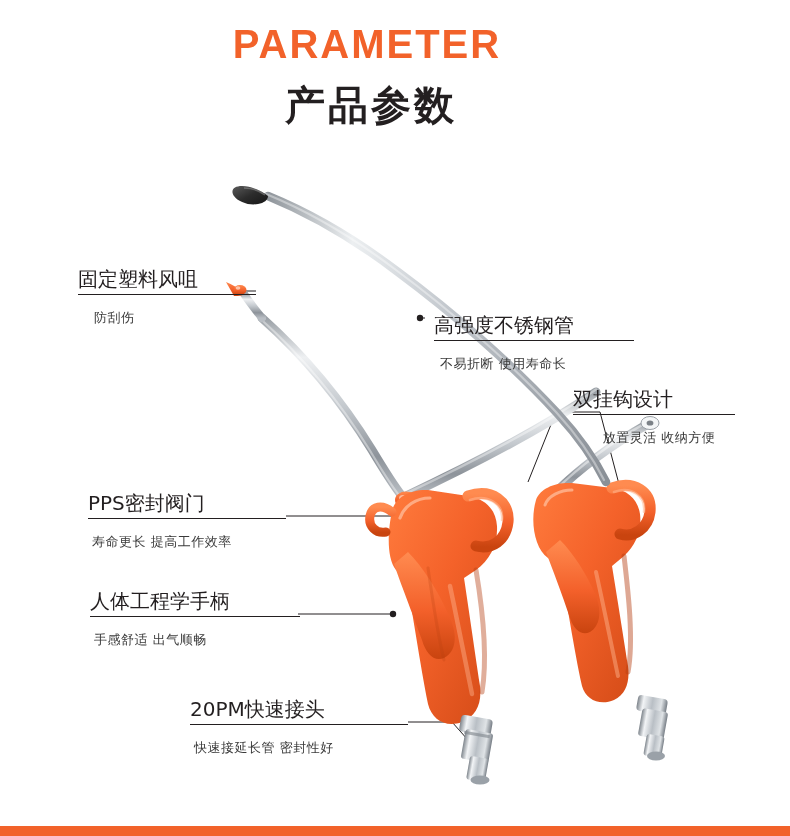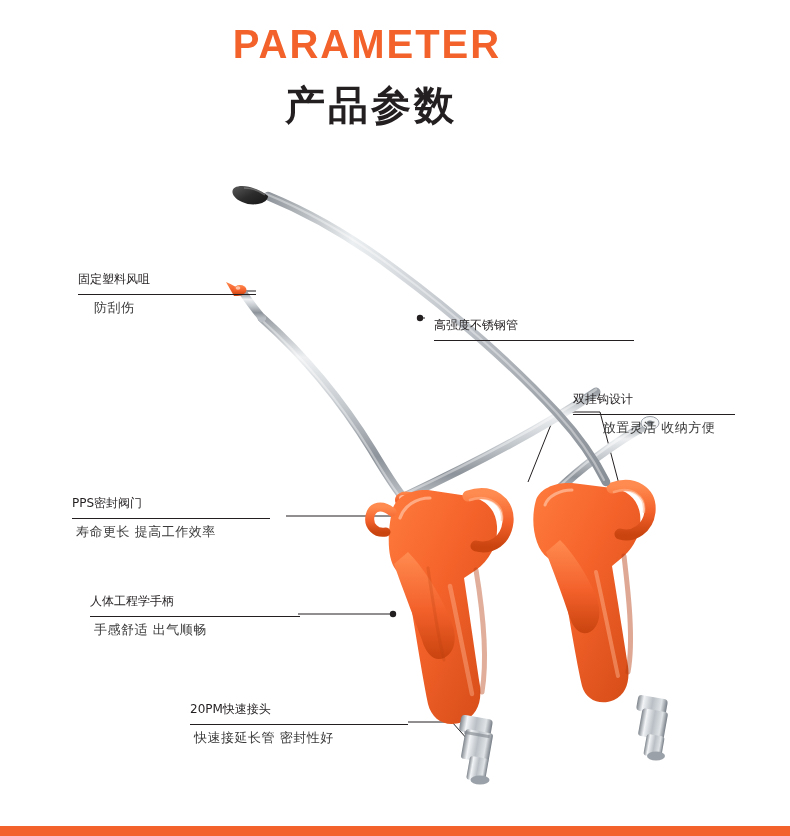"固定塑料风咀" .callout .ttl { font-size: 12px -> 20px }
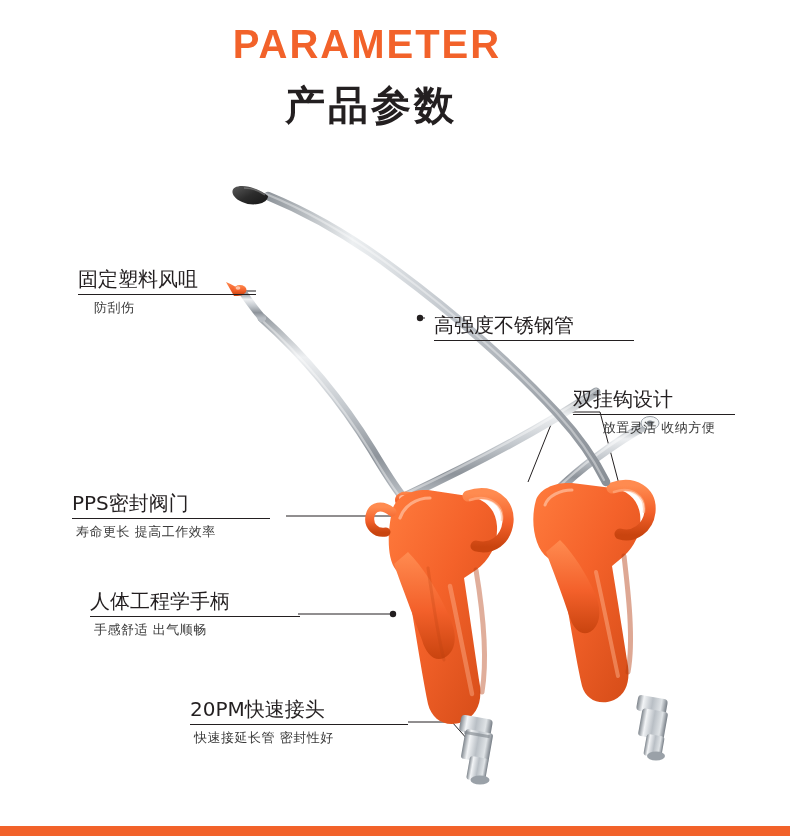"防刮伤" .callout .sub { margin-top: 4px -> 14px }
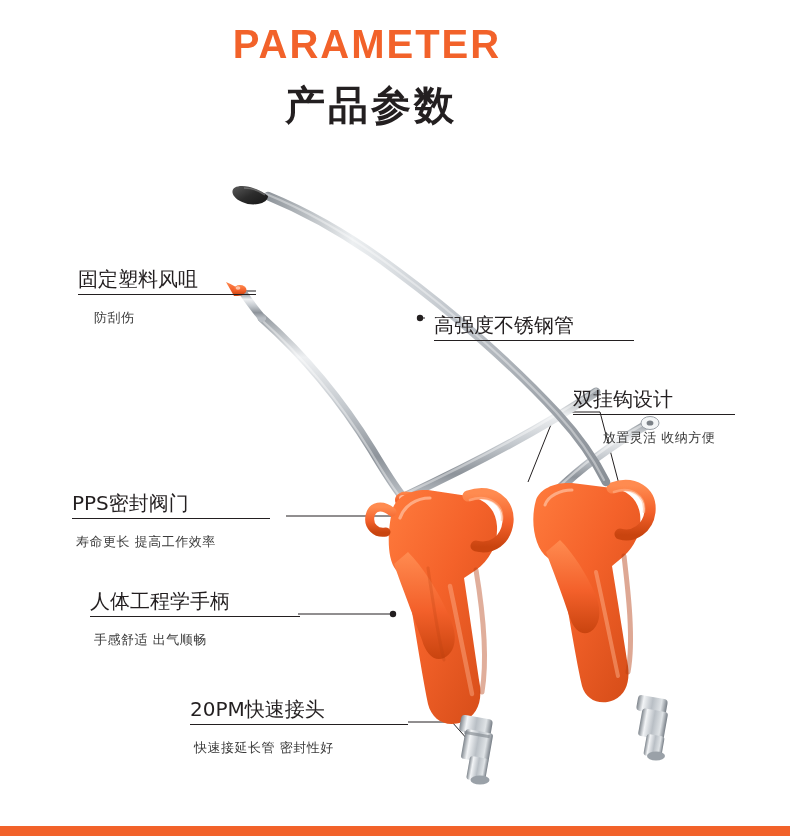"不易折断 使用寿命长" div.sub { html: none -> <div>不易折断 使用寿命长</div> }
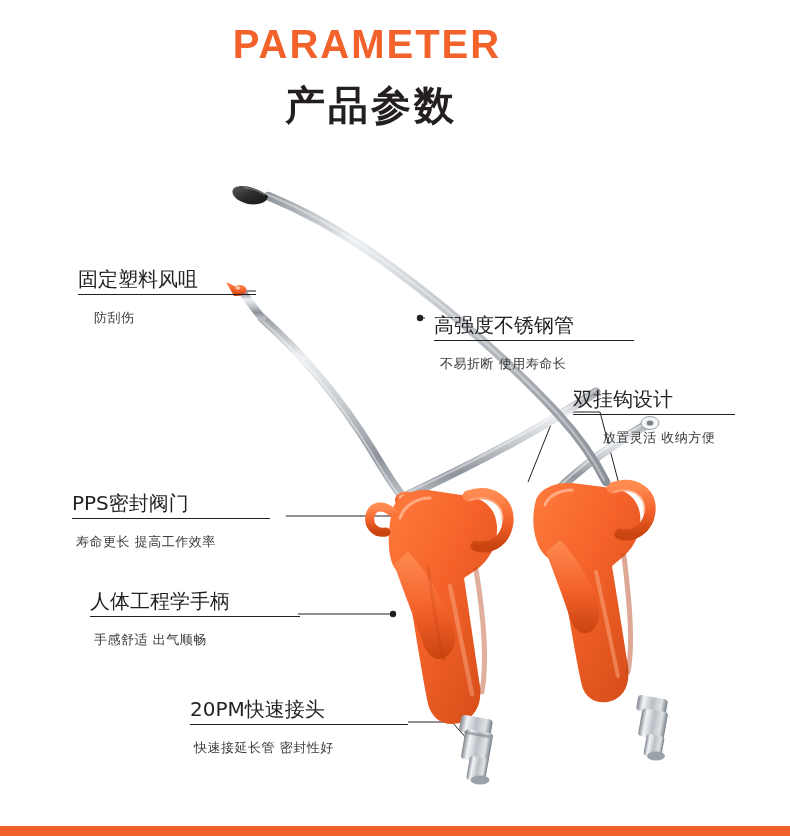"PPS密封阀门" #c-valve { left: 72px -> 88px }
